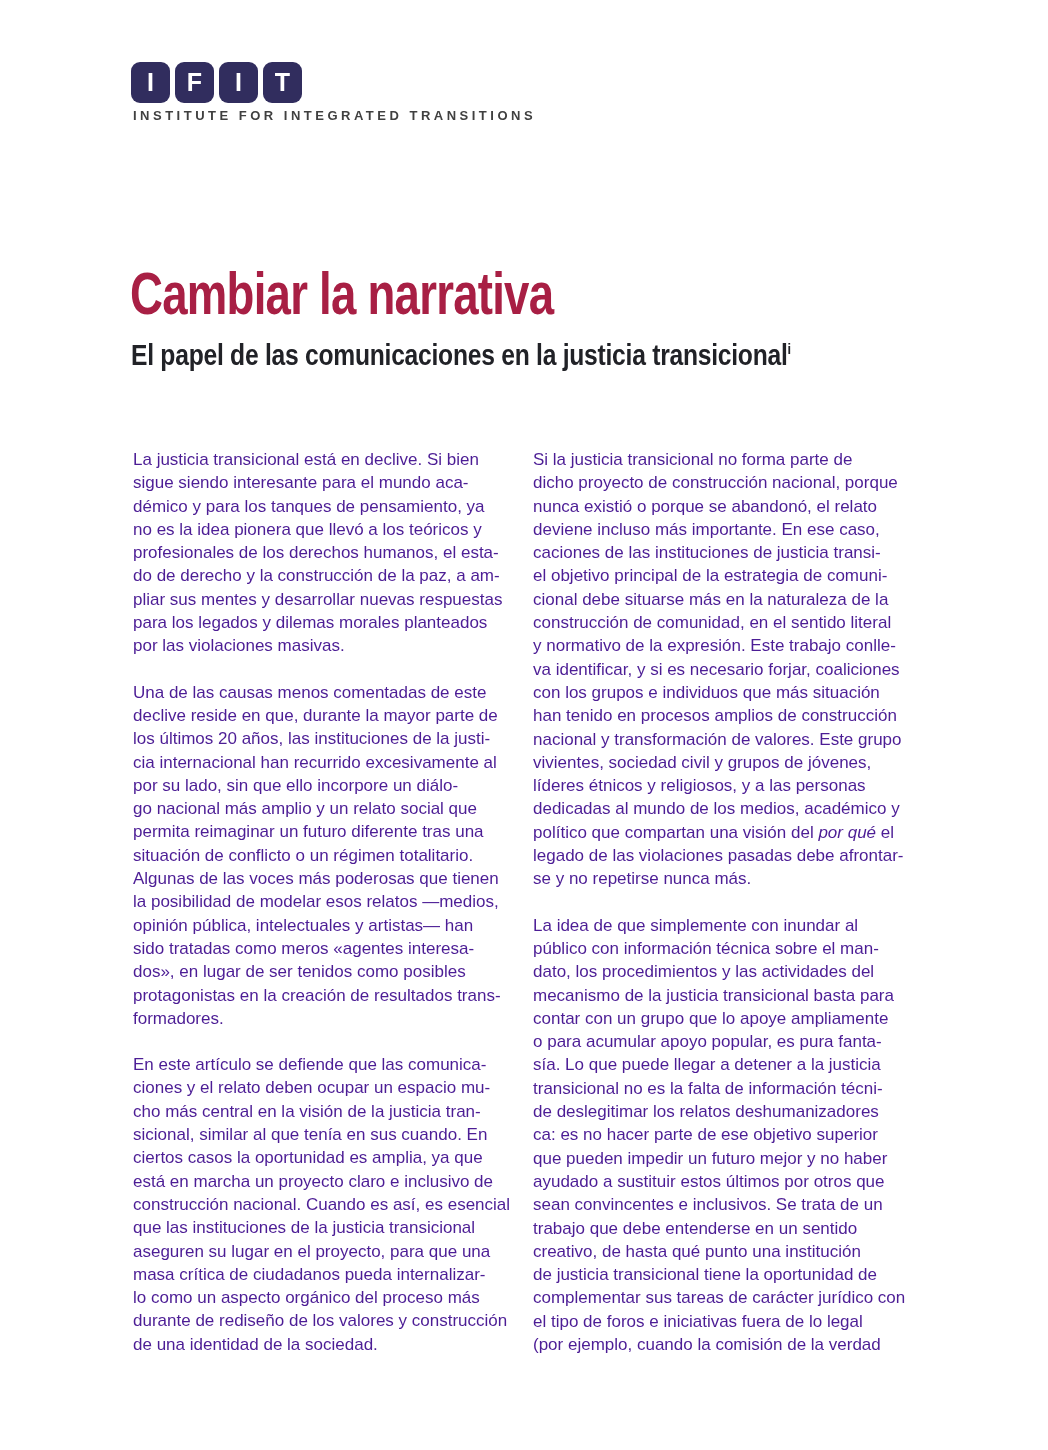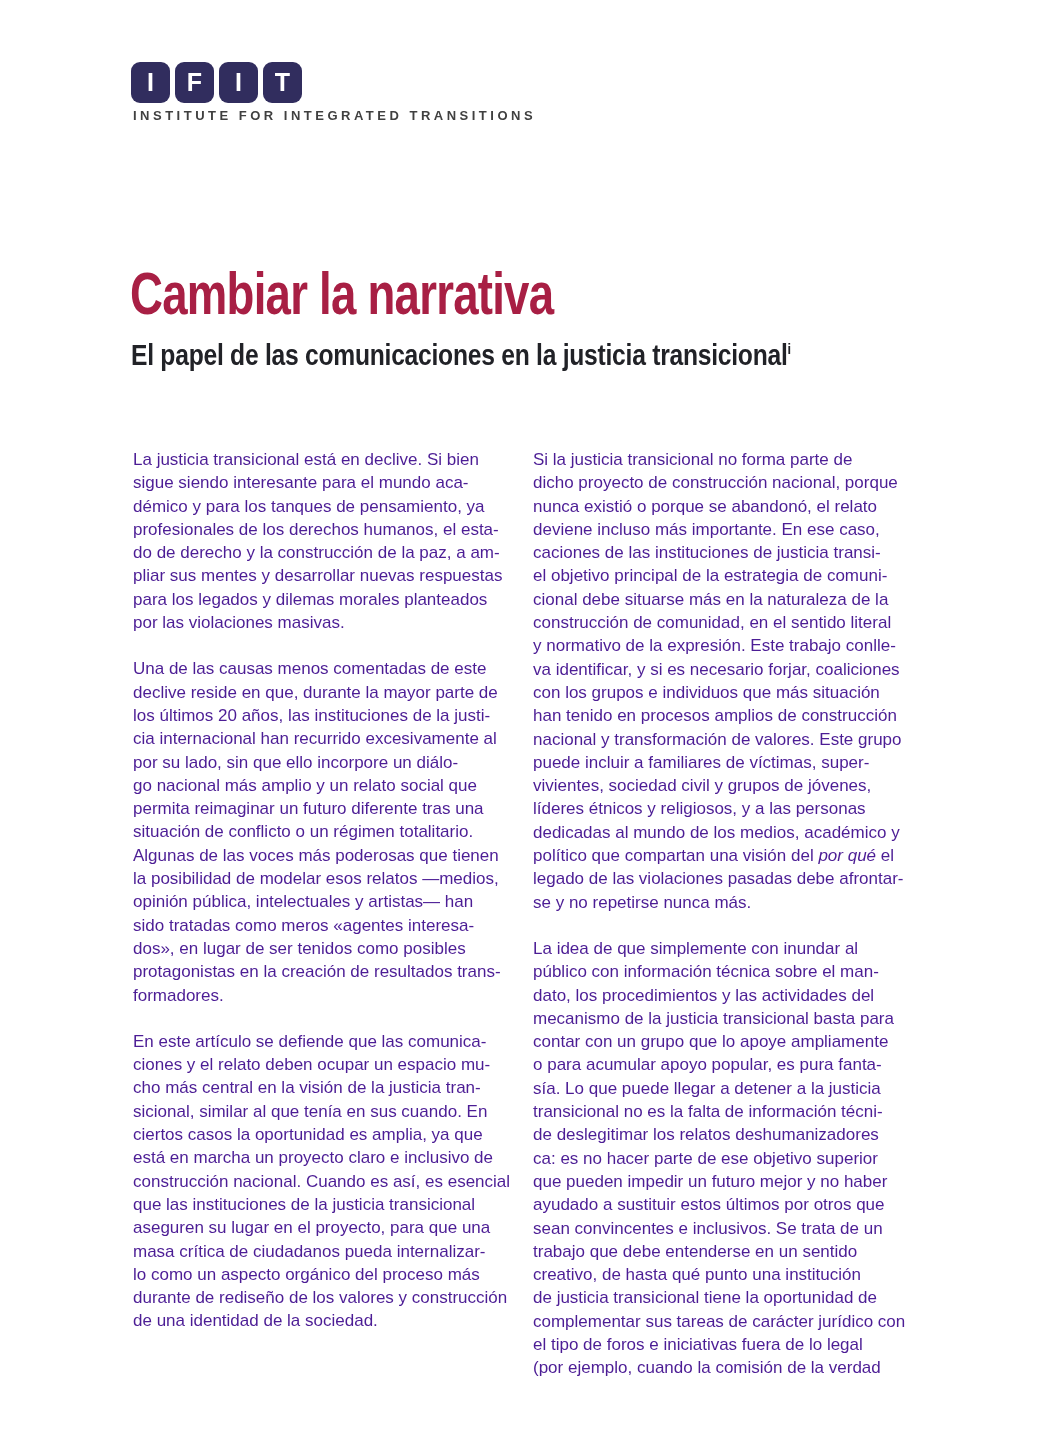"no es la idea pionera" div.line { html: none -> <div>no es la idea pionera que llevó a los teóricos y</div> }
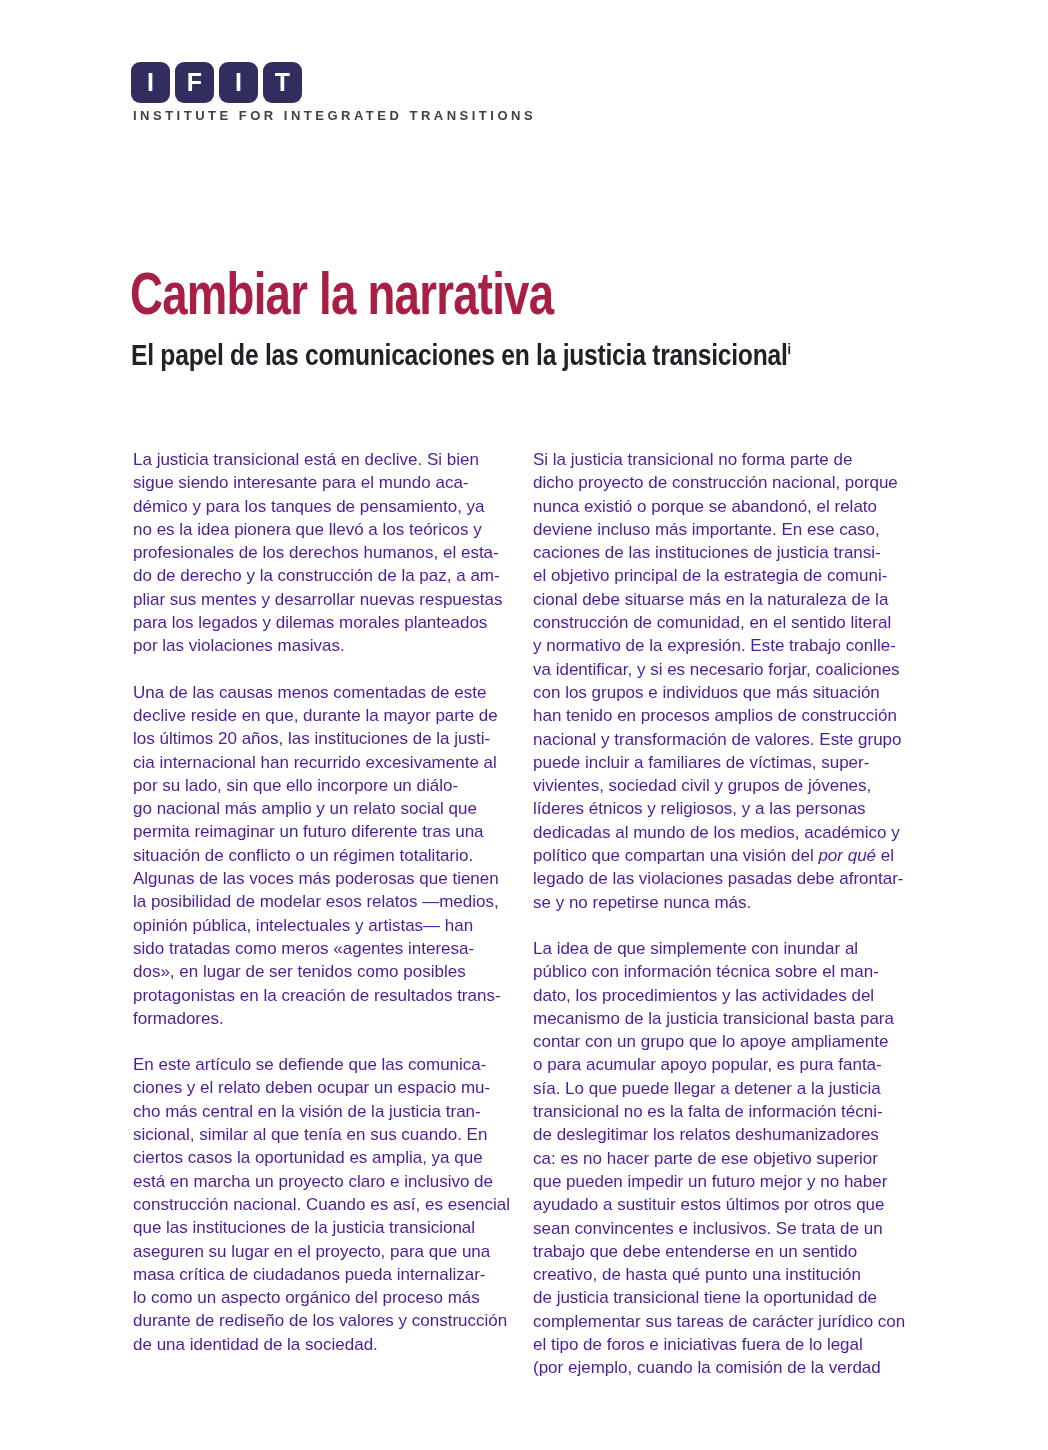"puede incluir a familiares de" div.line { html: <div>puede incluir a familiares de víctimas, super-</div> -> none }
